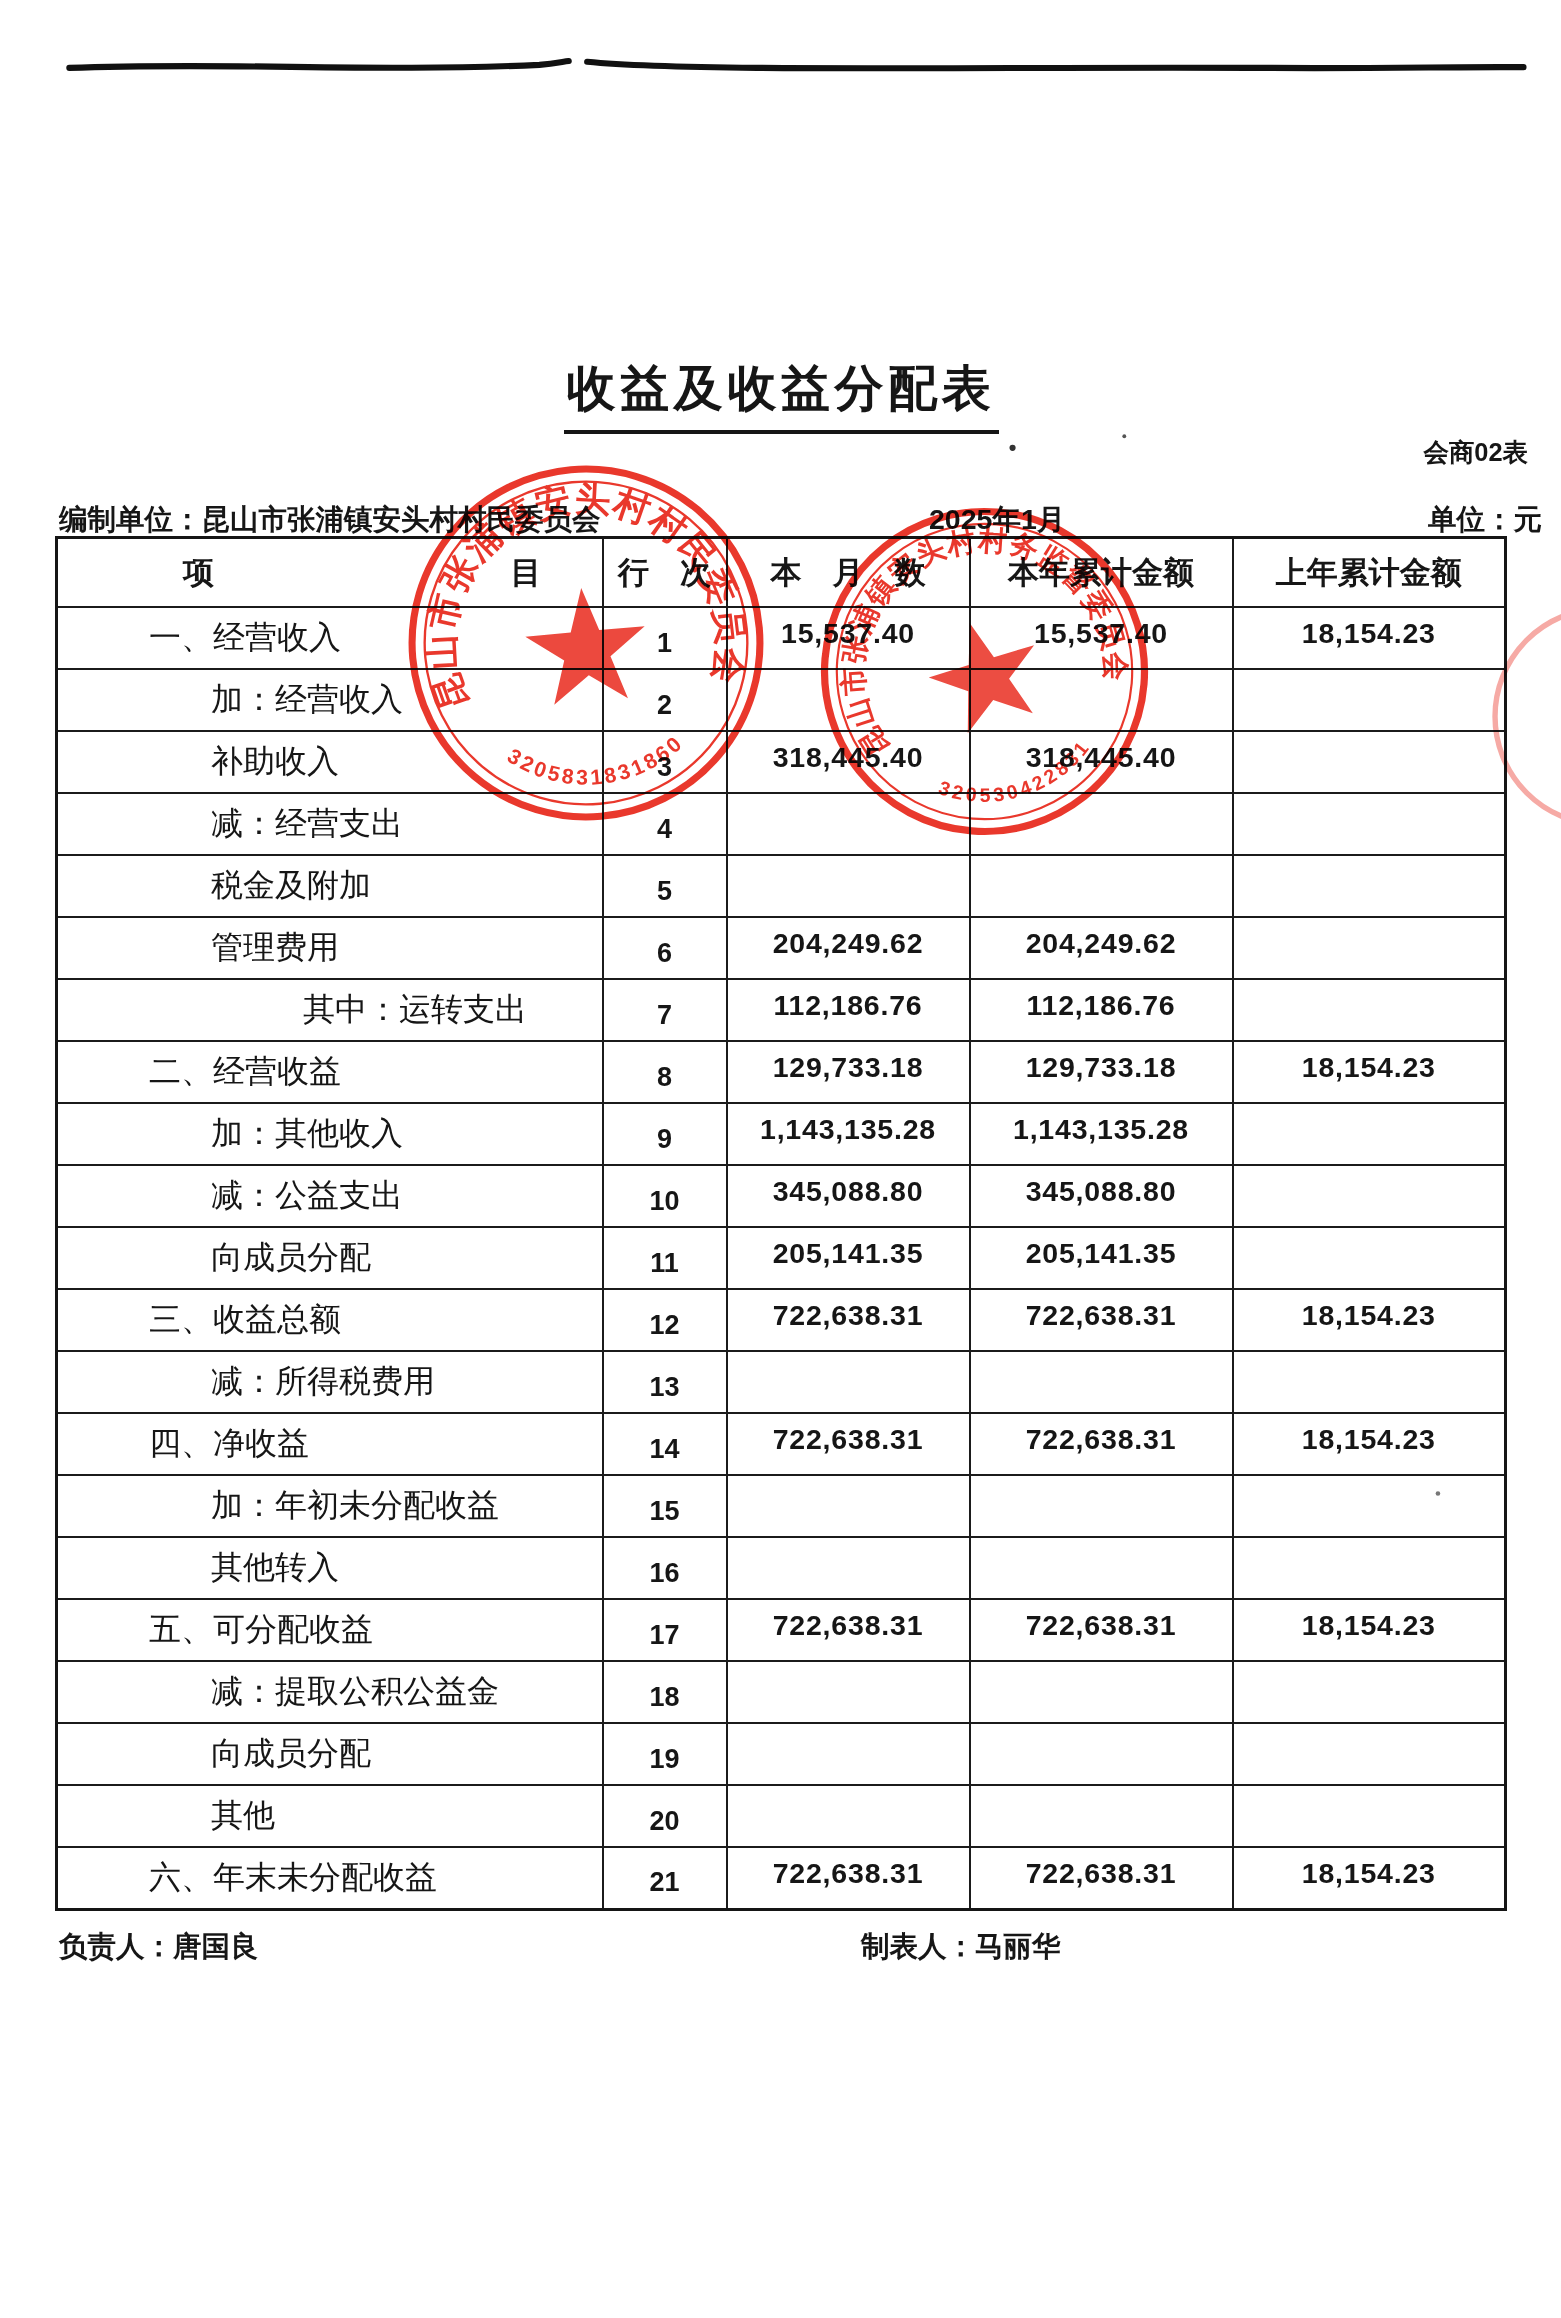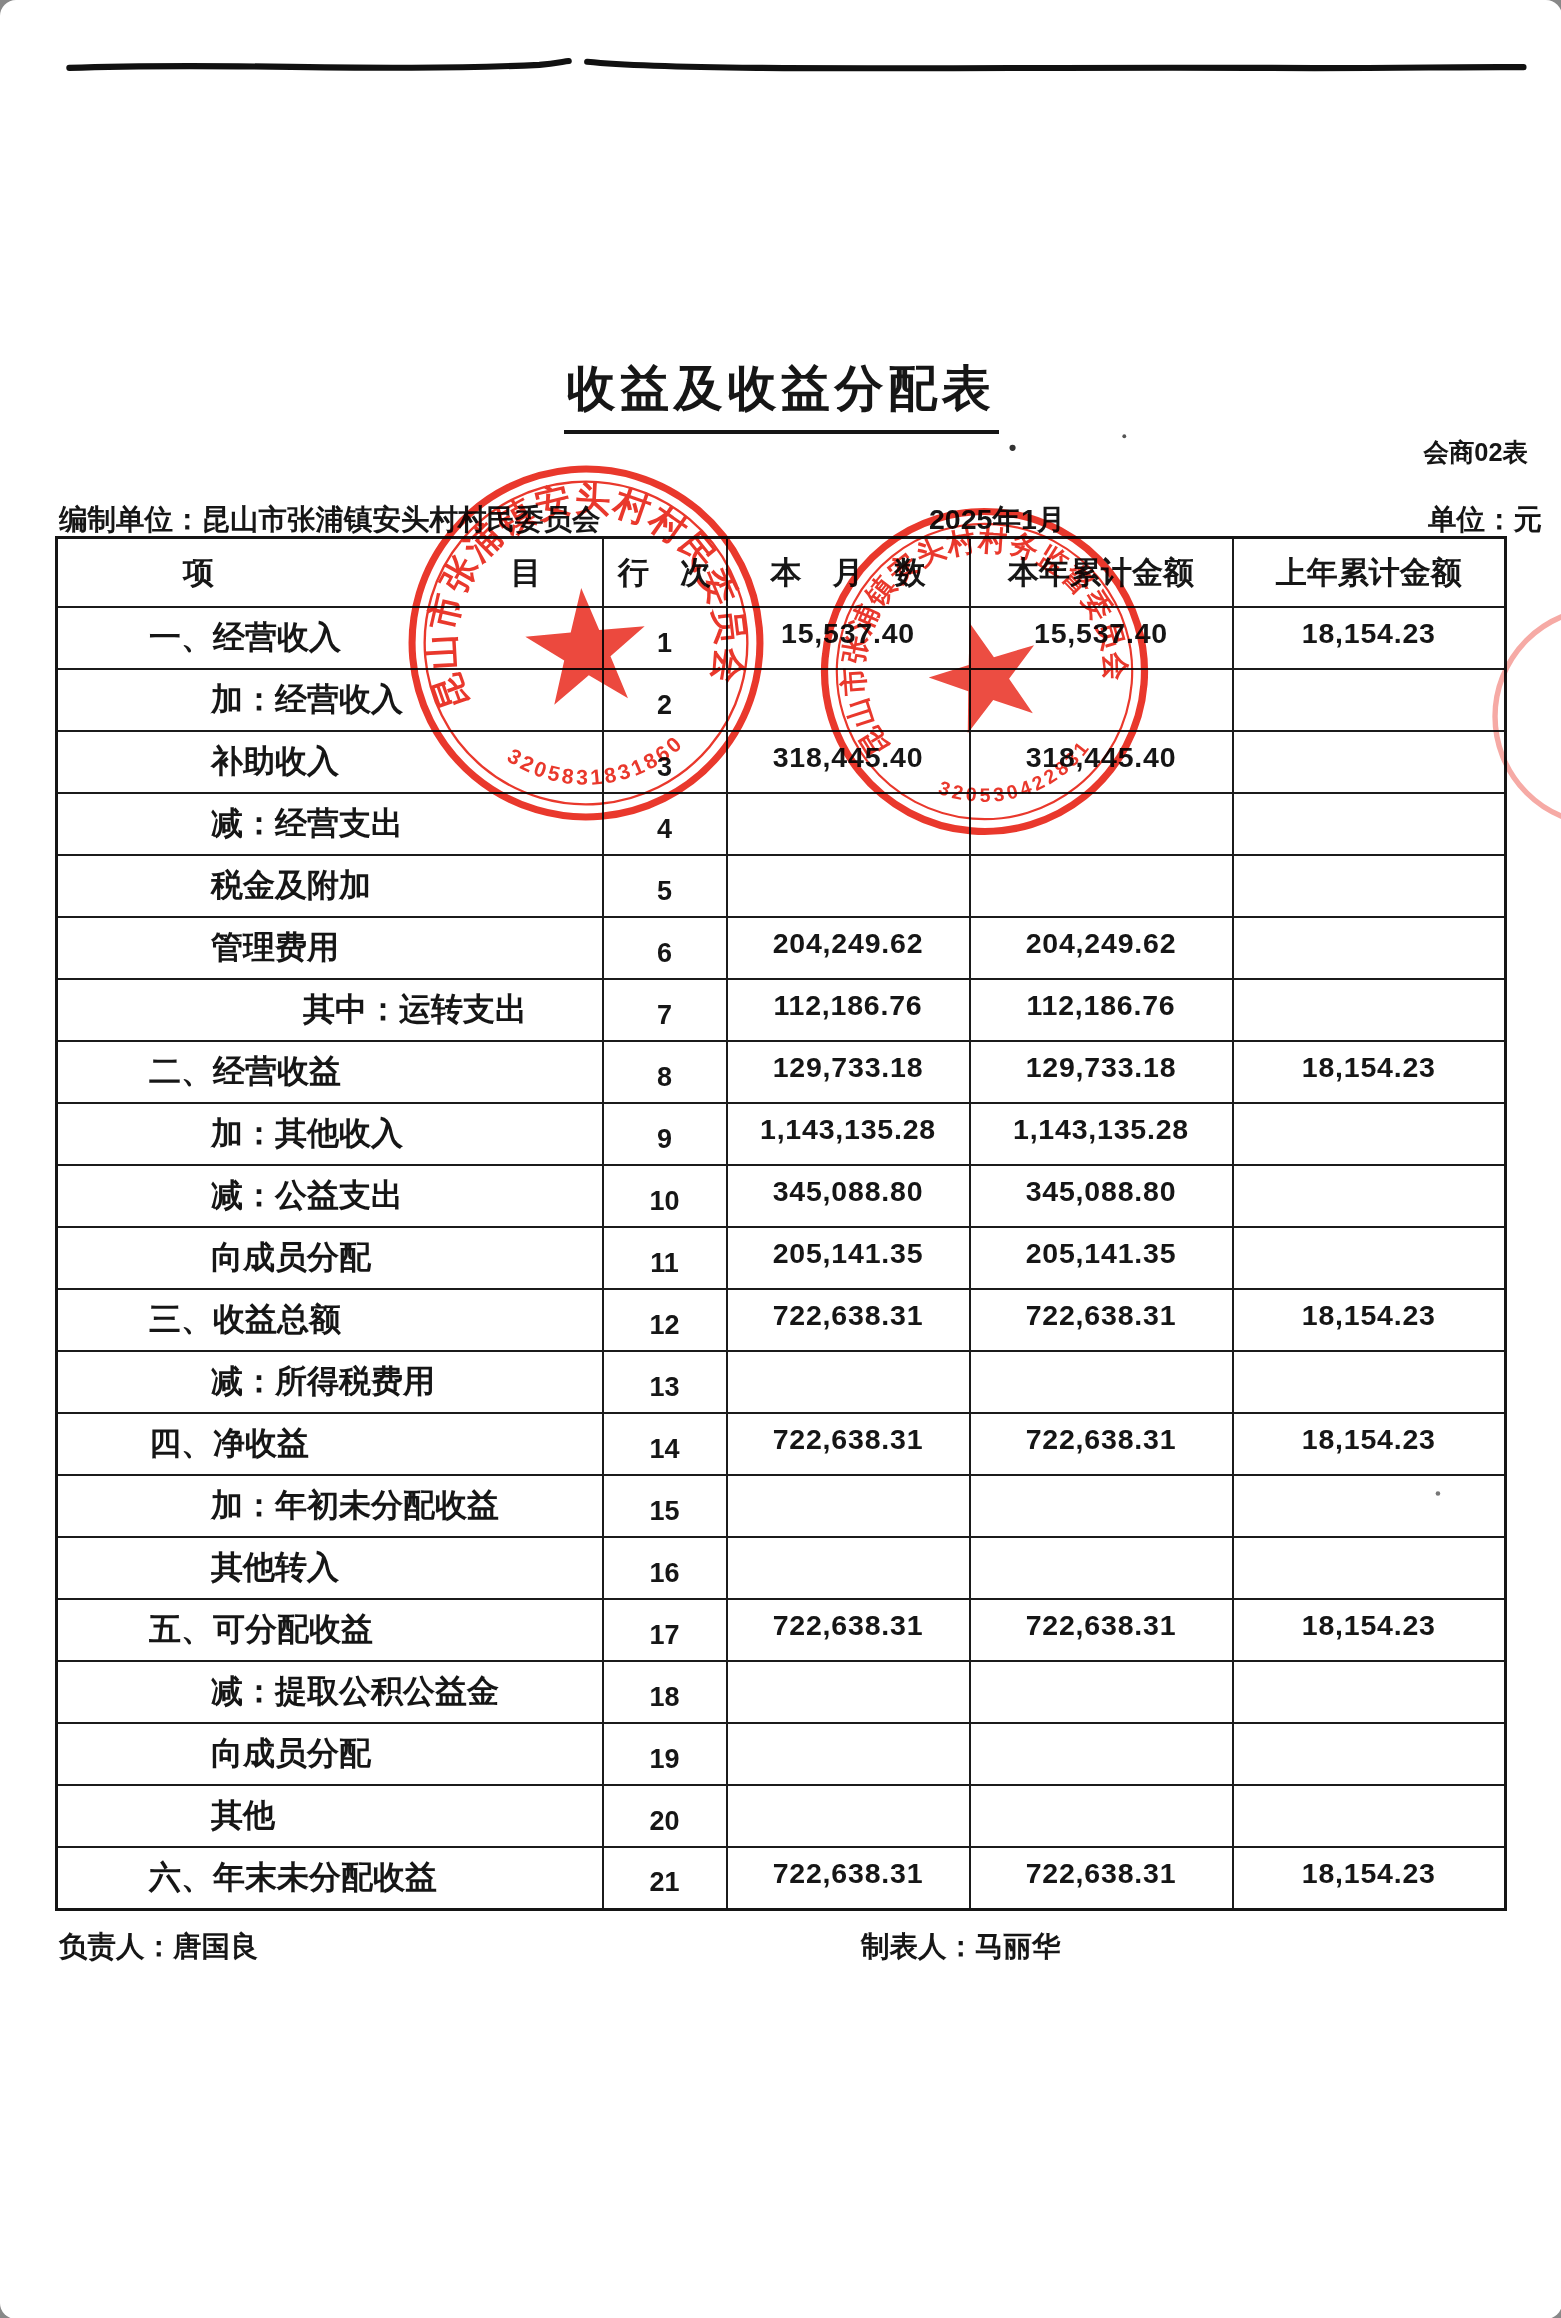"收益及收益分配表" .page { border-radius: 16px -> none }
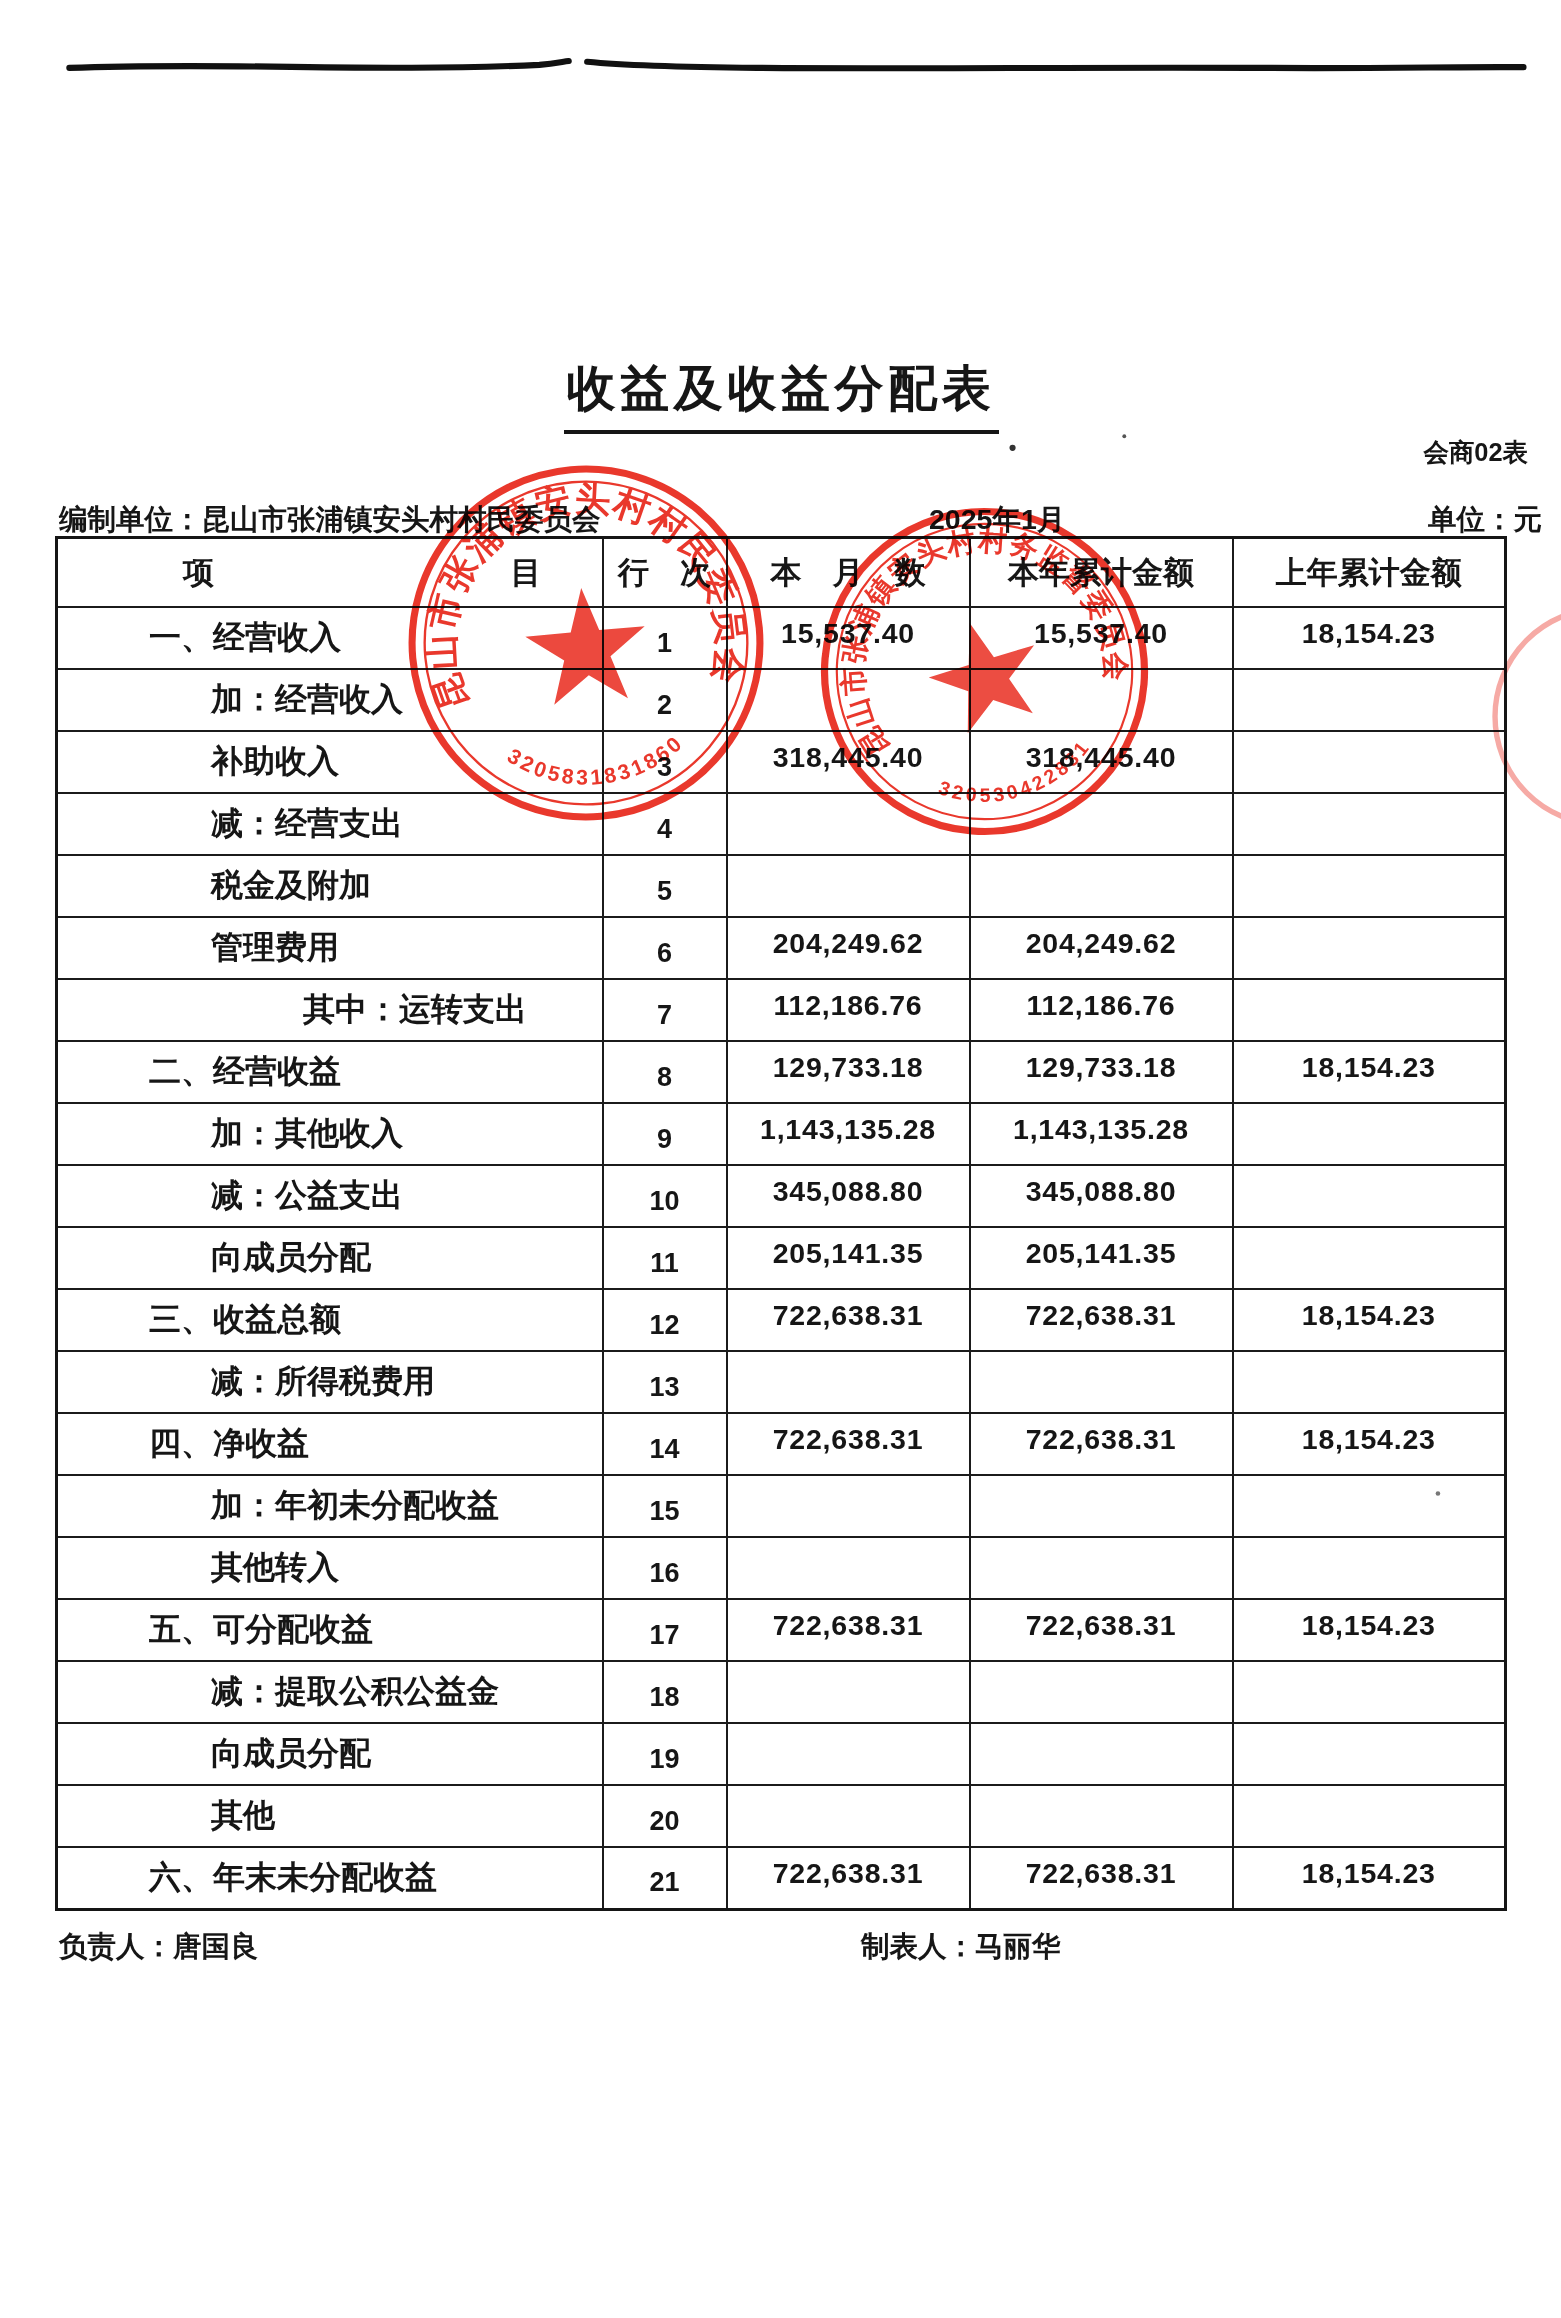"一、经营收入" .c-item { font-weight: 700 -> 400 }
